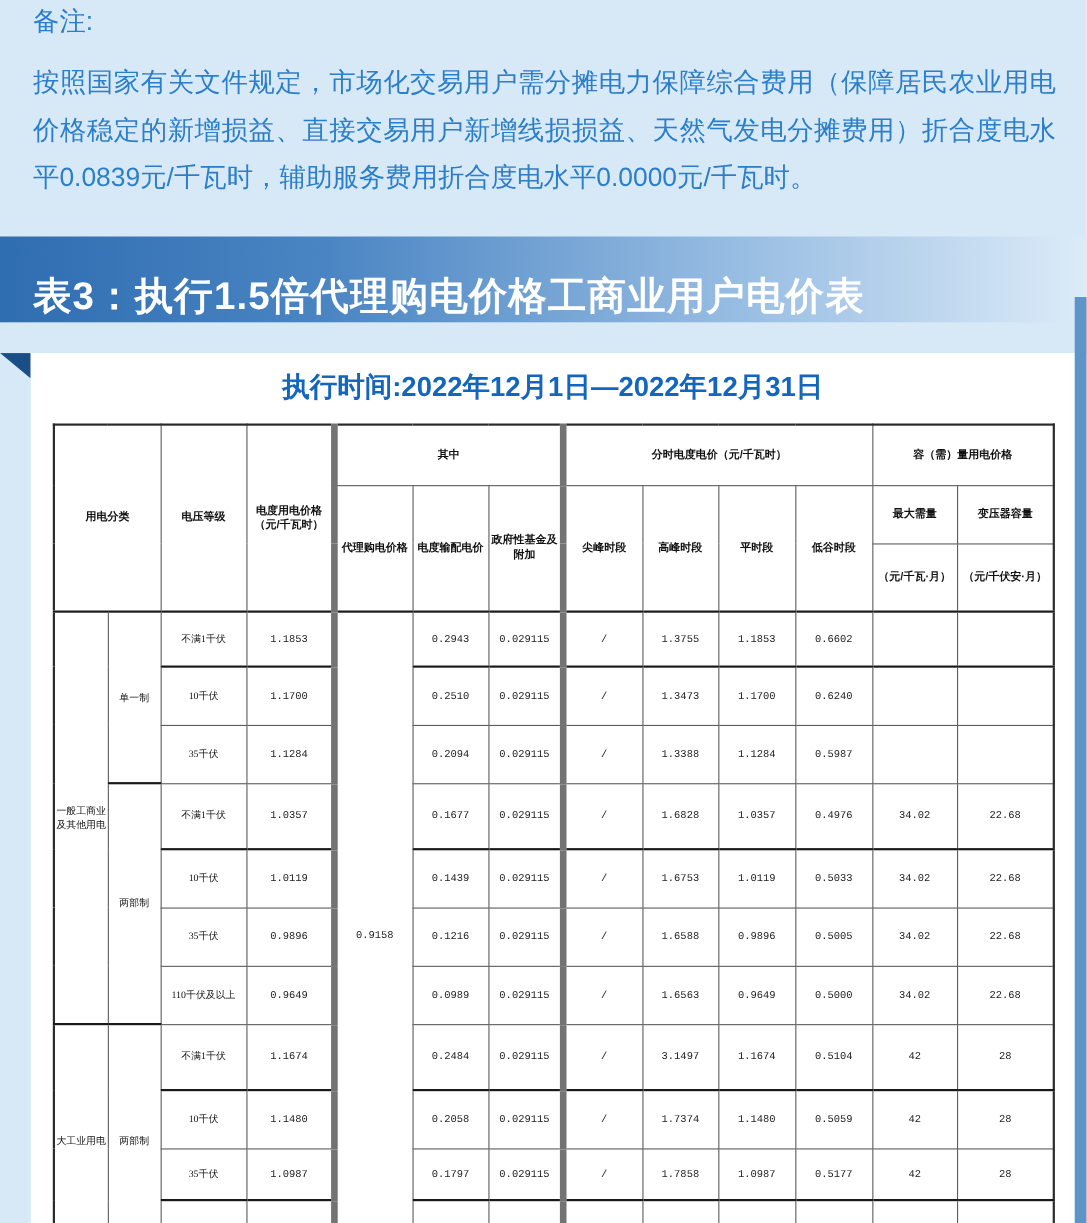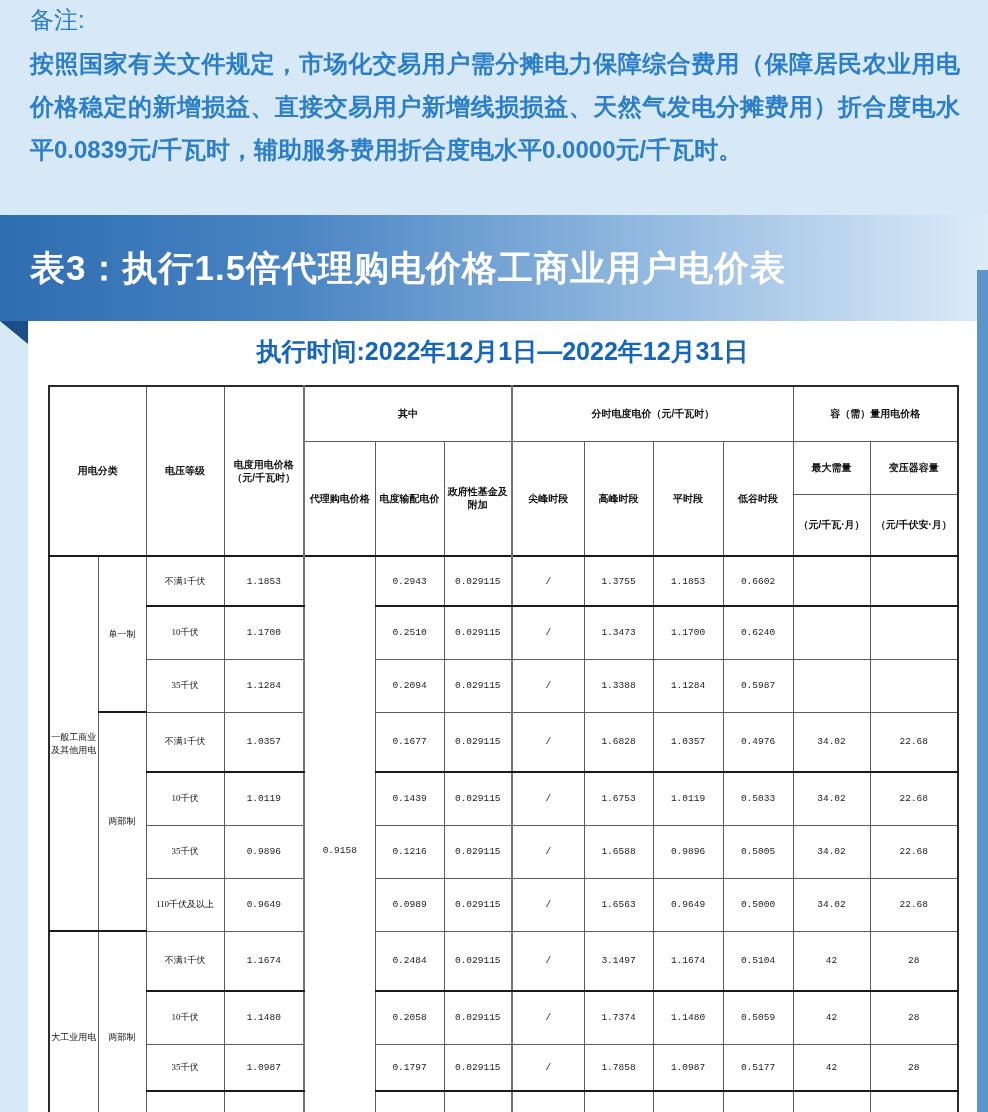"按照国家有关文件规定，市场化交易用户需分摊电力保障综合费用（保障居民农业用电价格" .note-body { font-weight: bold -> normal; margin-top: 6px -> 18px }
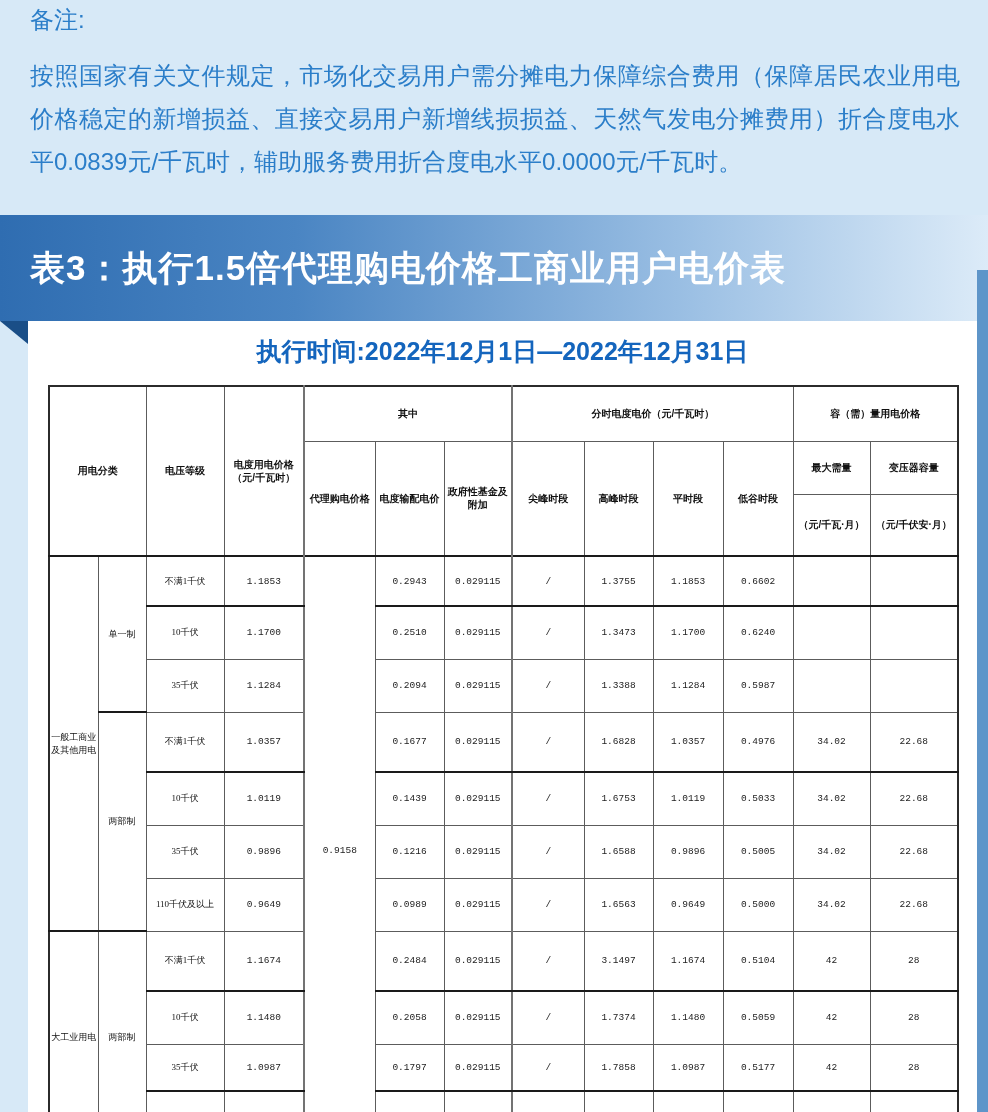"表3：执行1.5倍代理购电价格工商业用户电价表" .banner { align-items: center -> flex-end; height: 106px -> 78px }
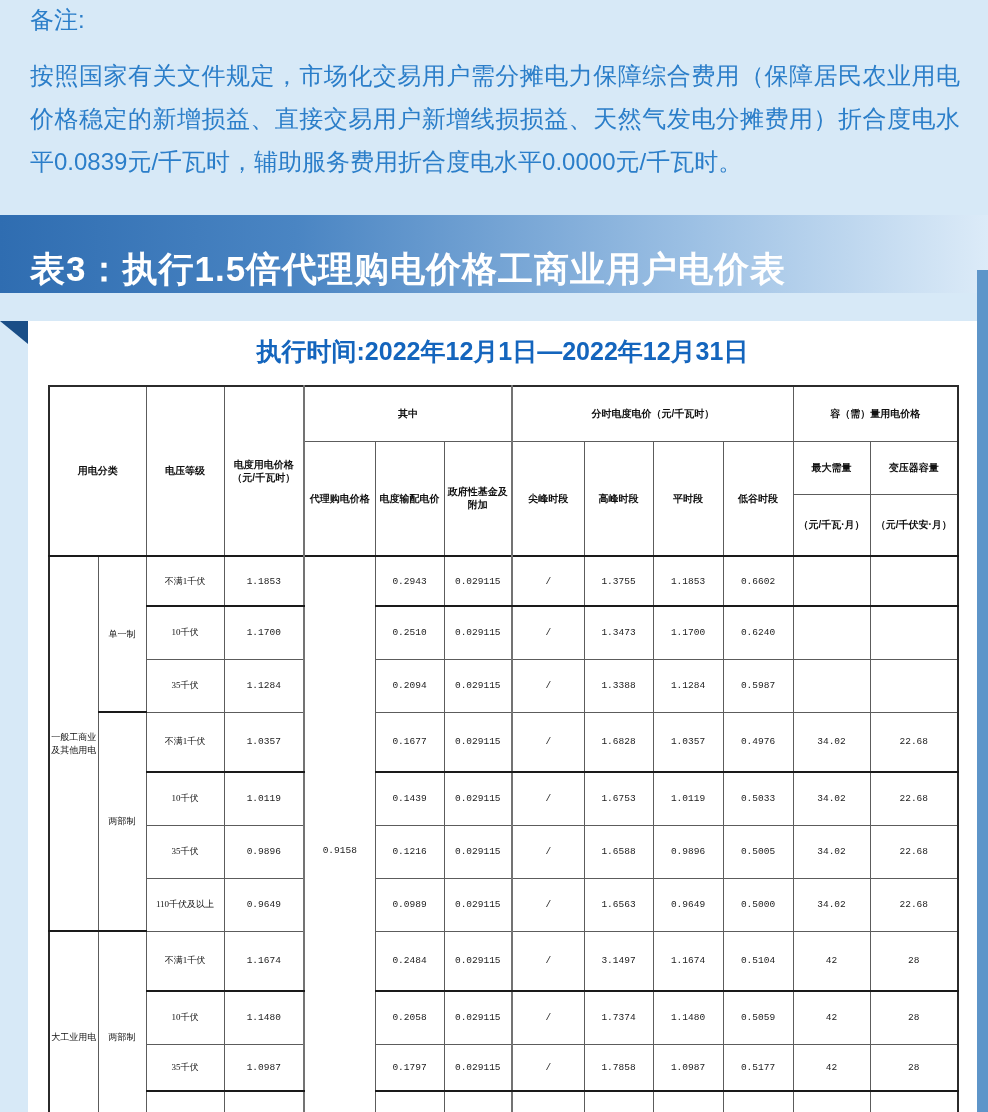"其中" .price .vr { border-right: 2px solid #737373 -> 6px solid #737373 }
